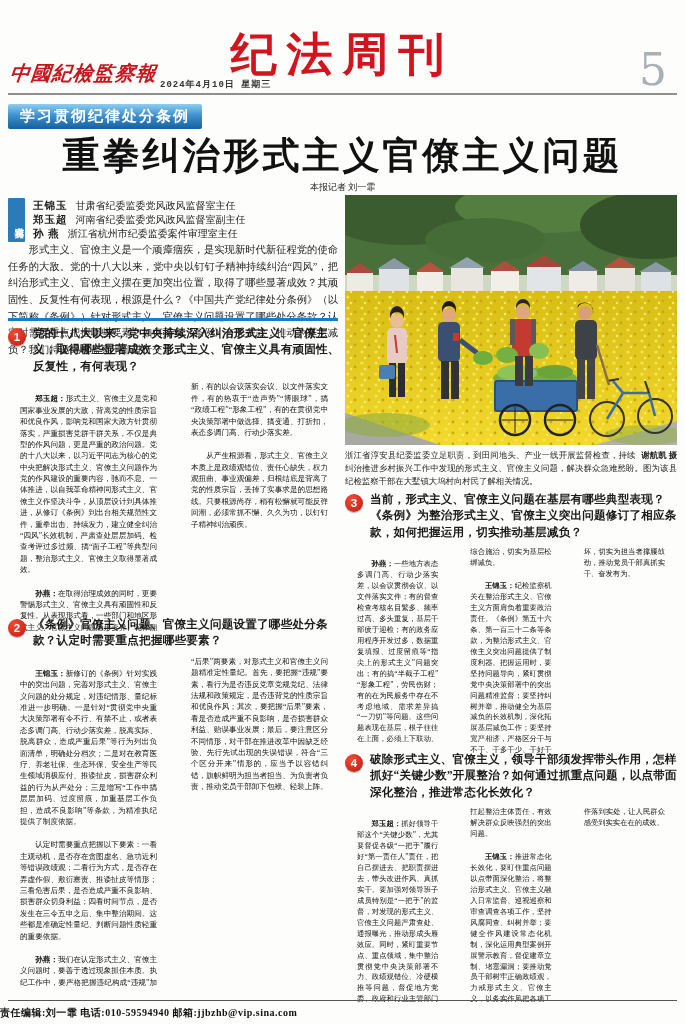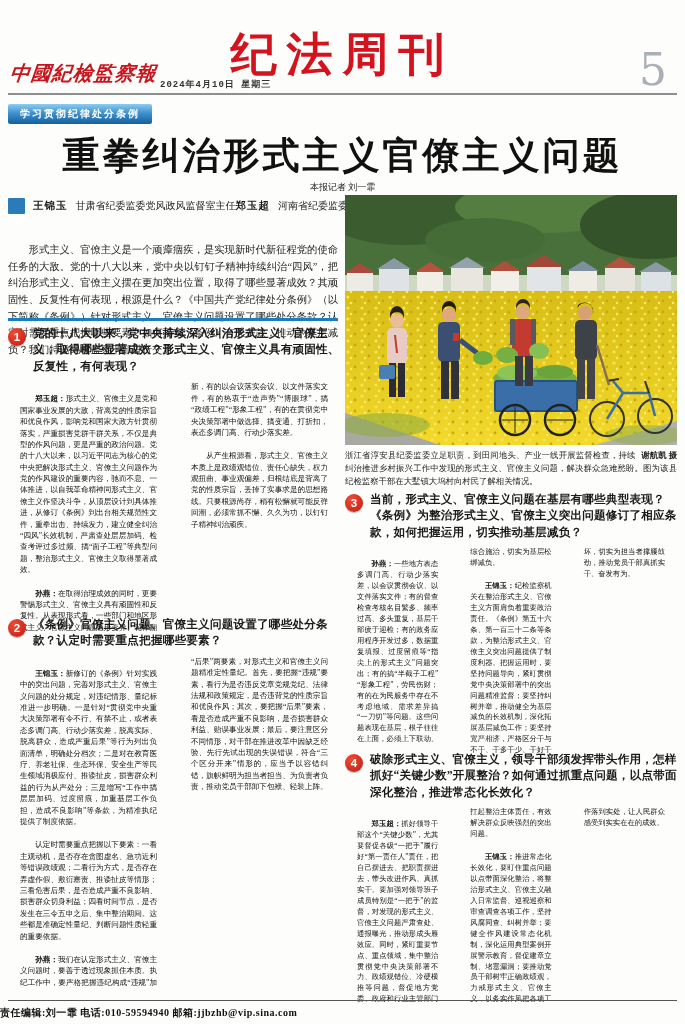"学习贯彻纪律处分条例" .series-banner { font-size: 10px -> 15px }
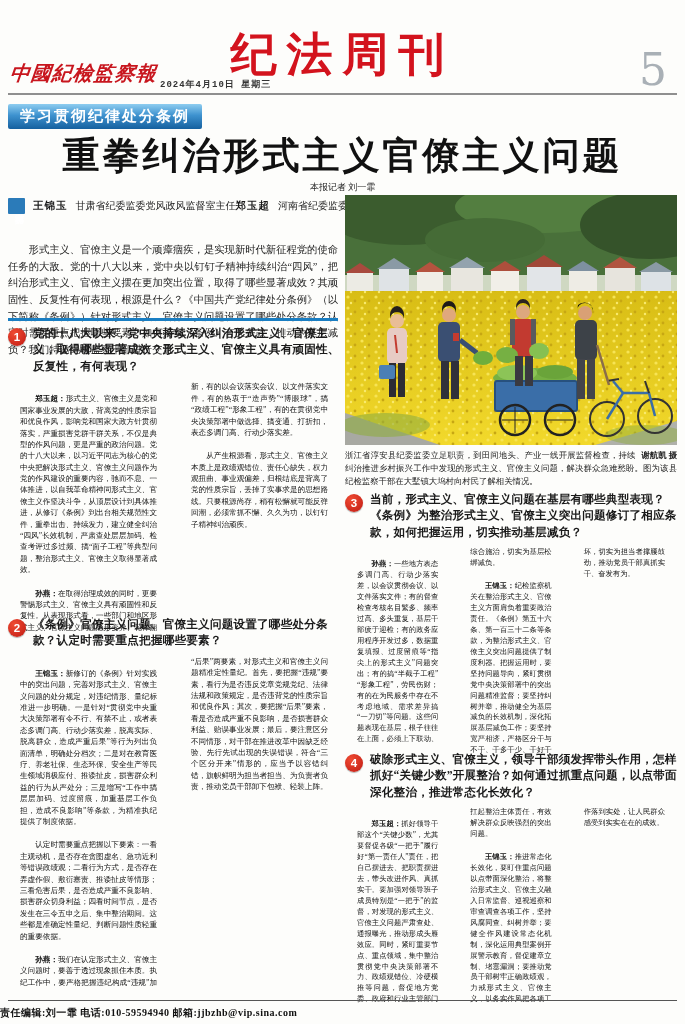"王锦玉 甘肃省纪委监委党风政风监督室主任" .guest-rows { flex-direction: row -> column }
